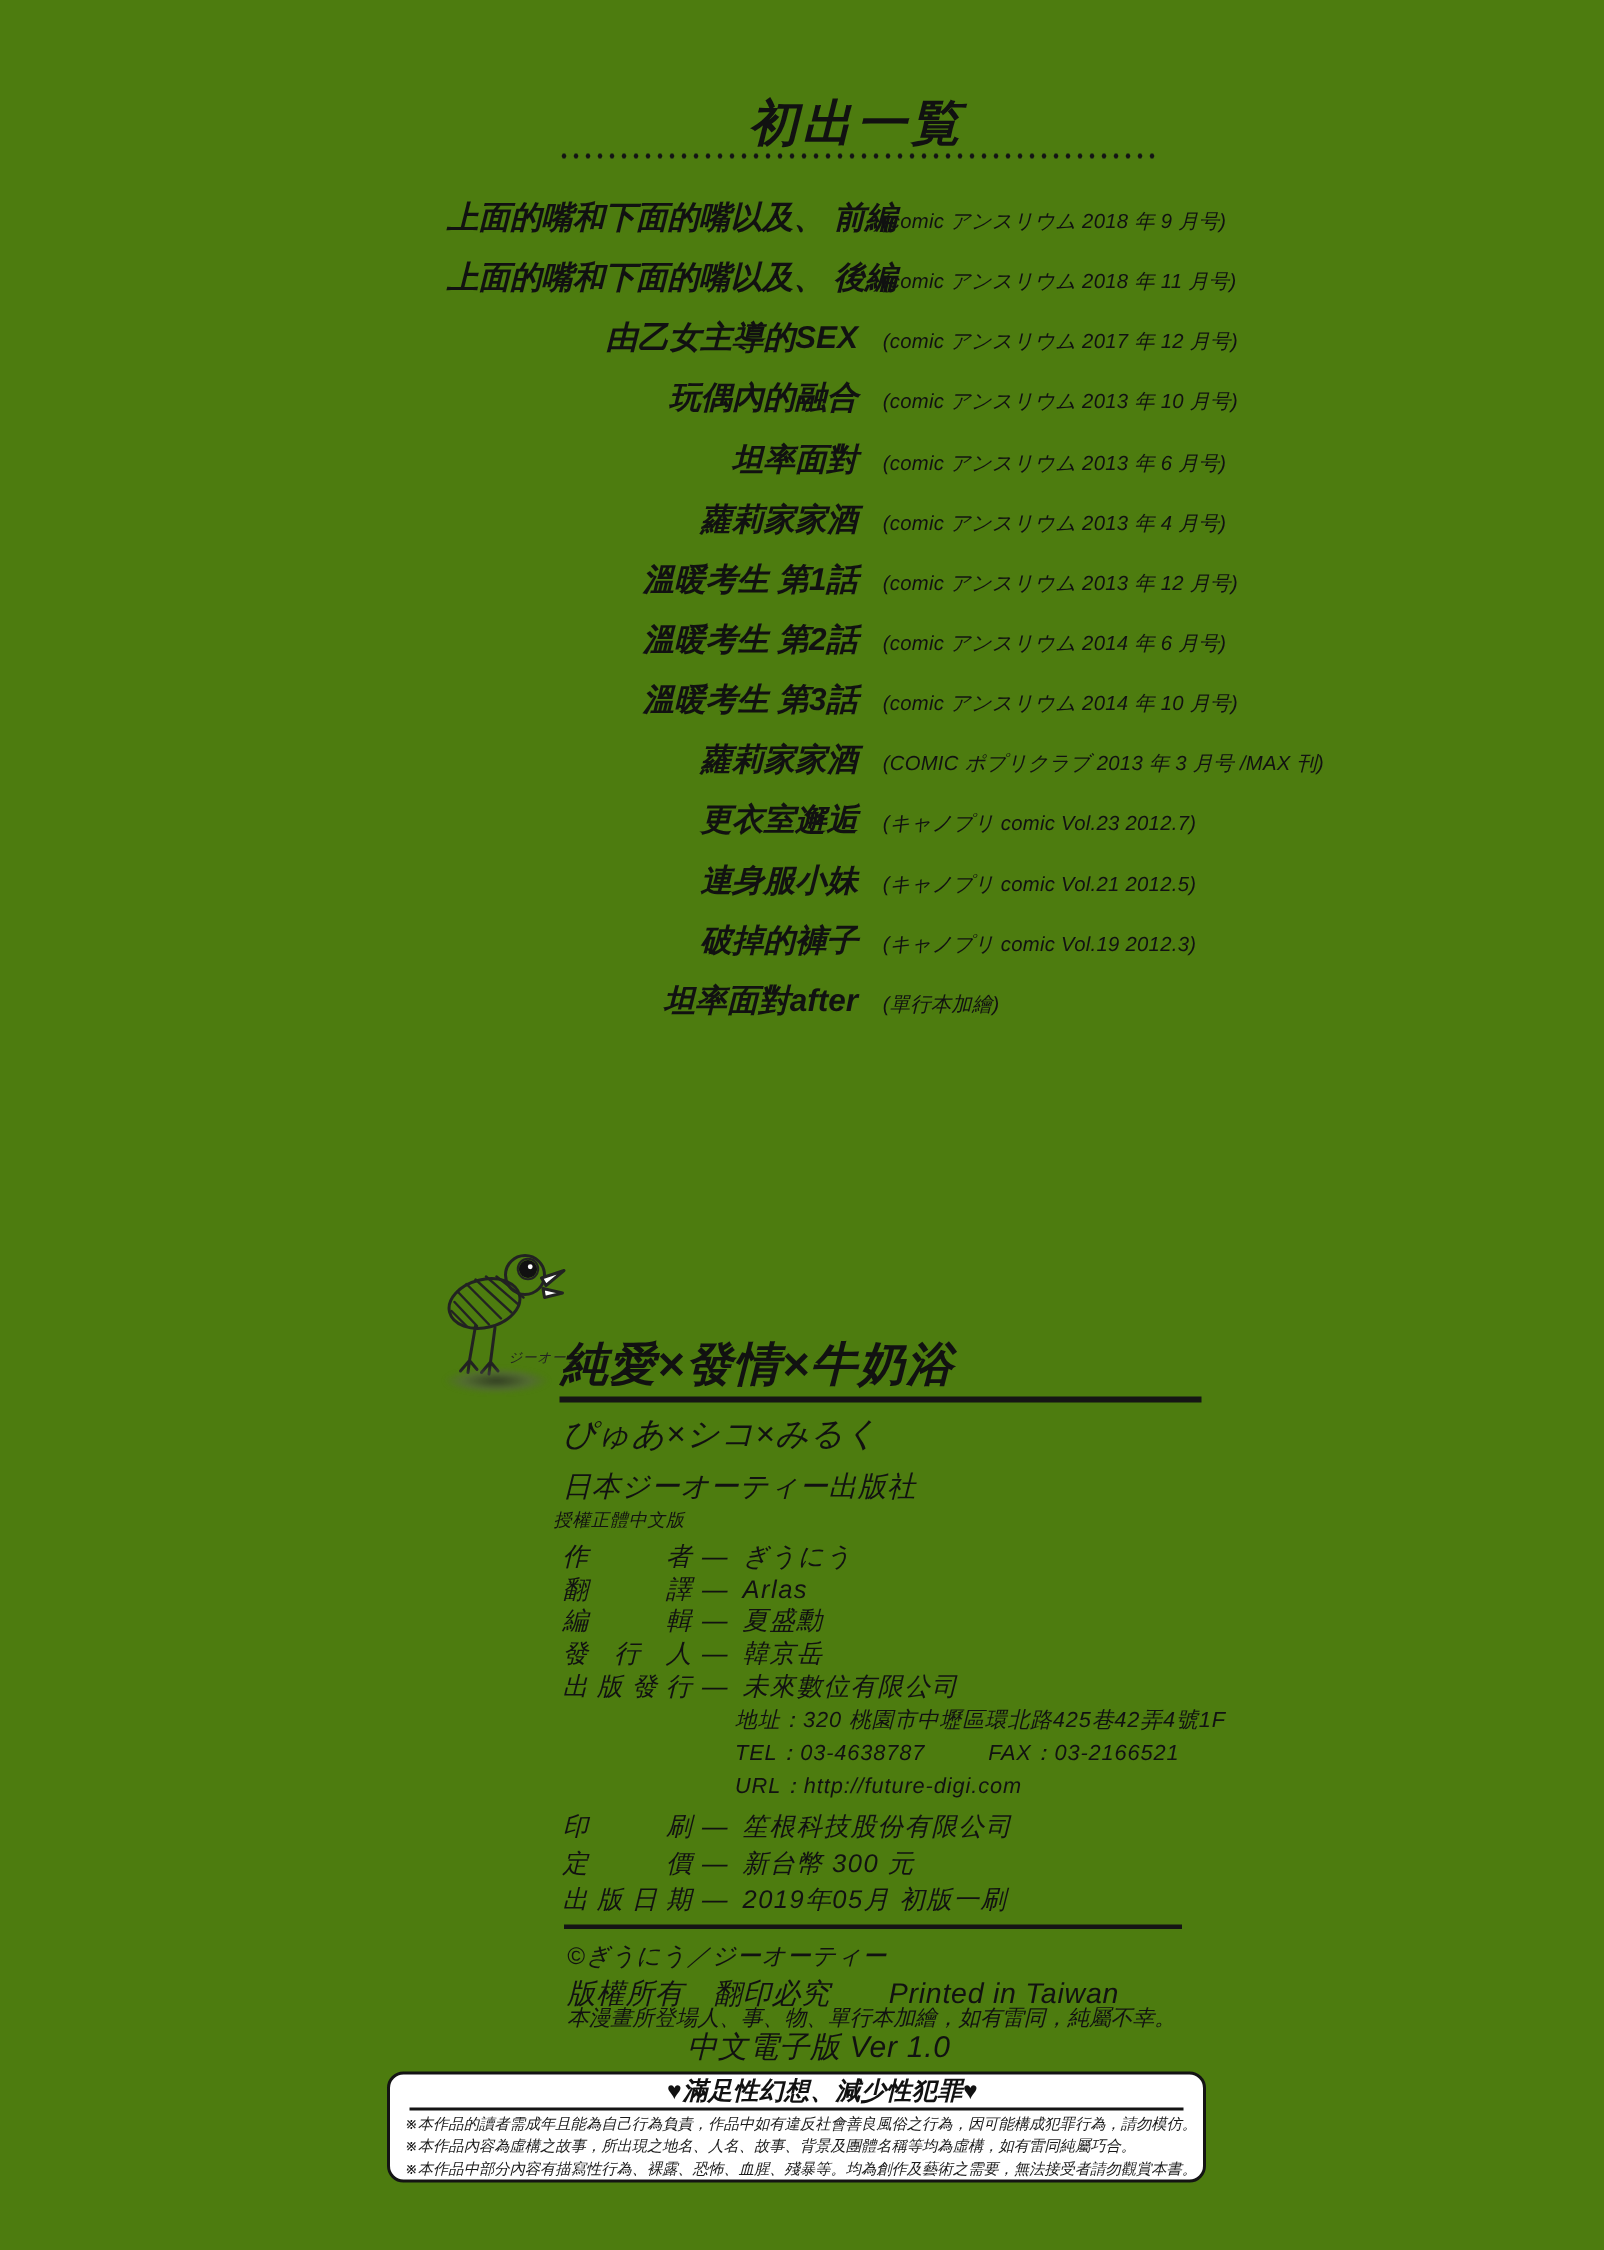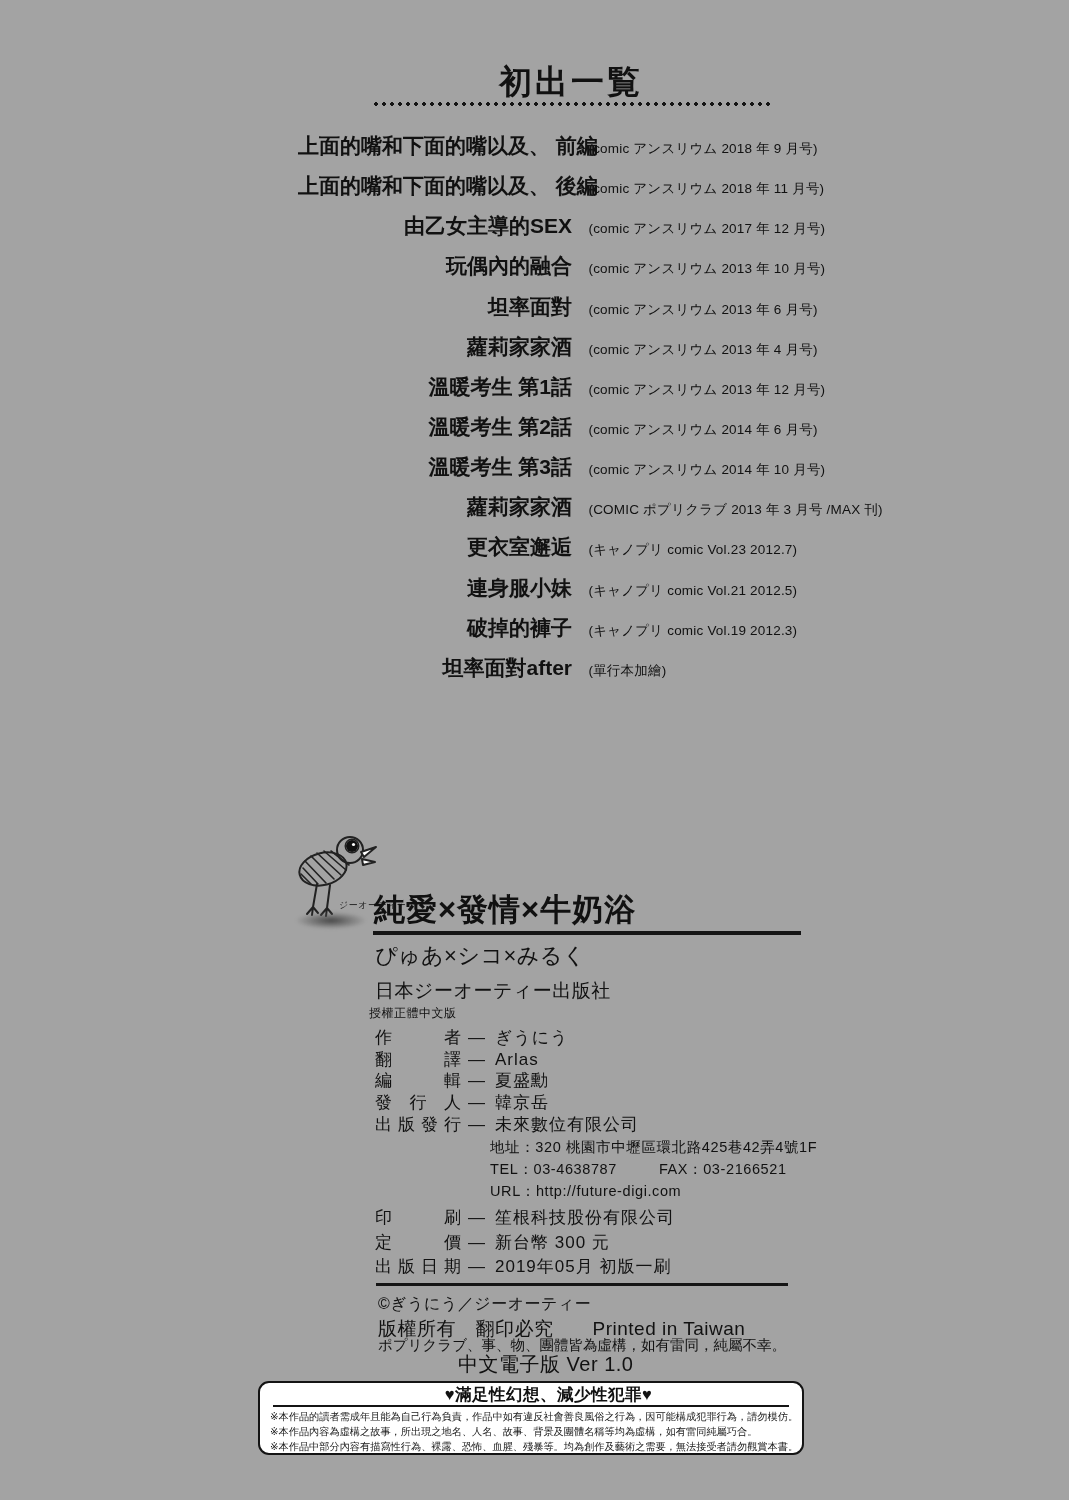"初出一覧" .page { background: #a3a3a3 -> #4d7c0f; font-style: none -> italic }
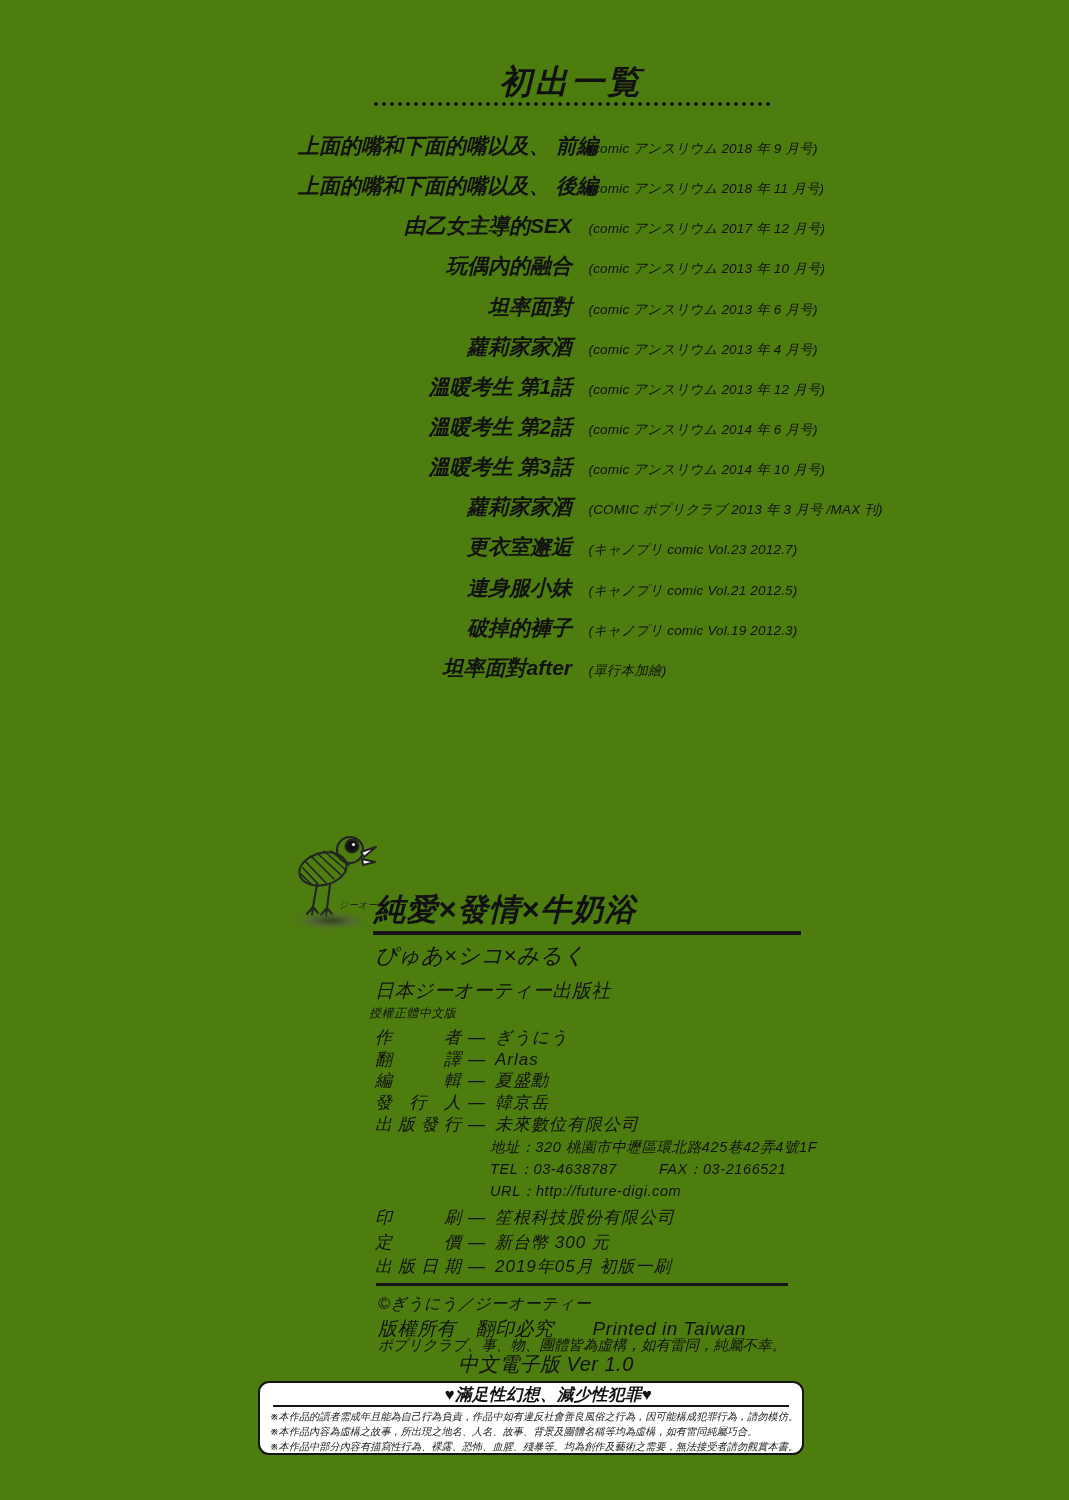"ポプリクラブ、事、物、團體皆為虛構，如有雷同，純屬不幸。" div.copy3 { text: ポプリクラブ、事、物、團體皆為虛構 -> 本漫畫所登場人、事、物、單行本加繪 }
